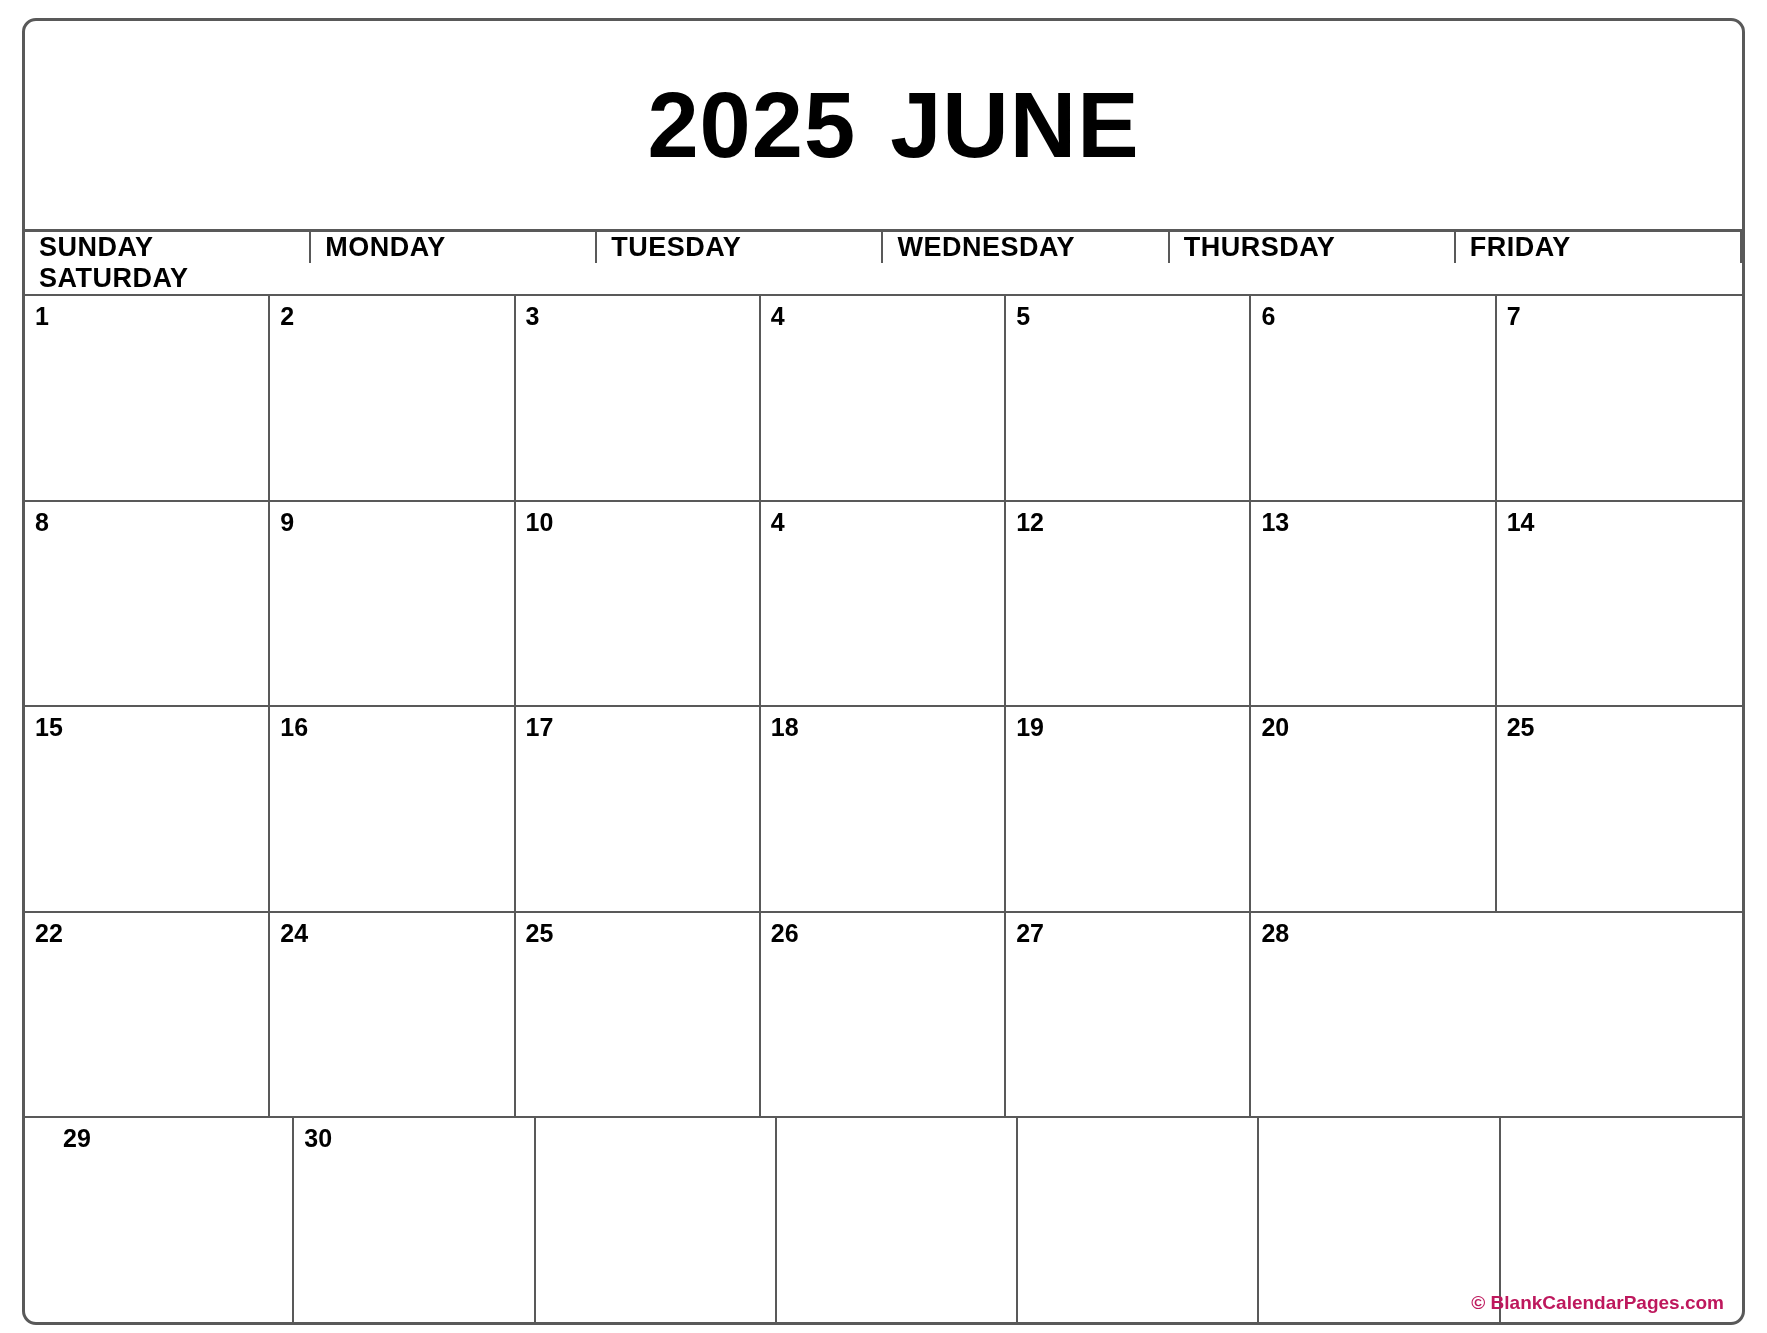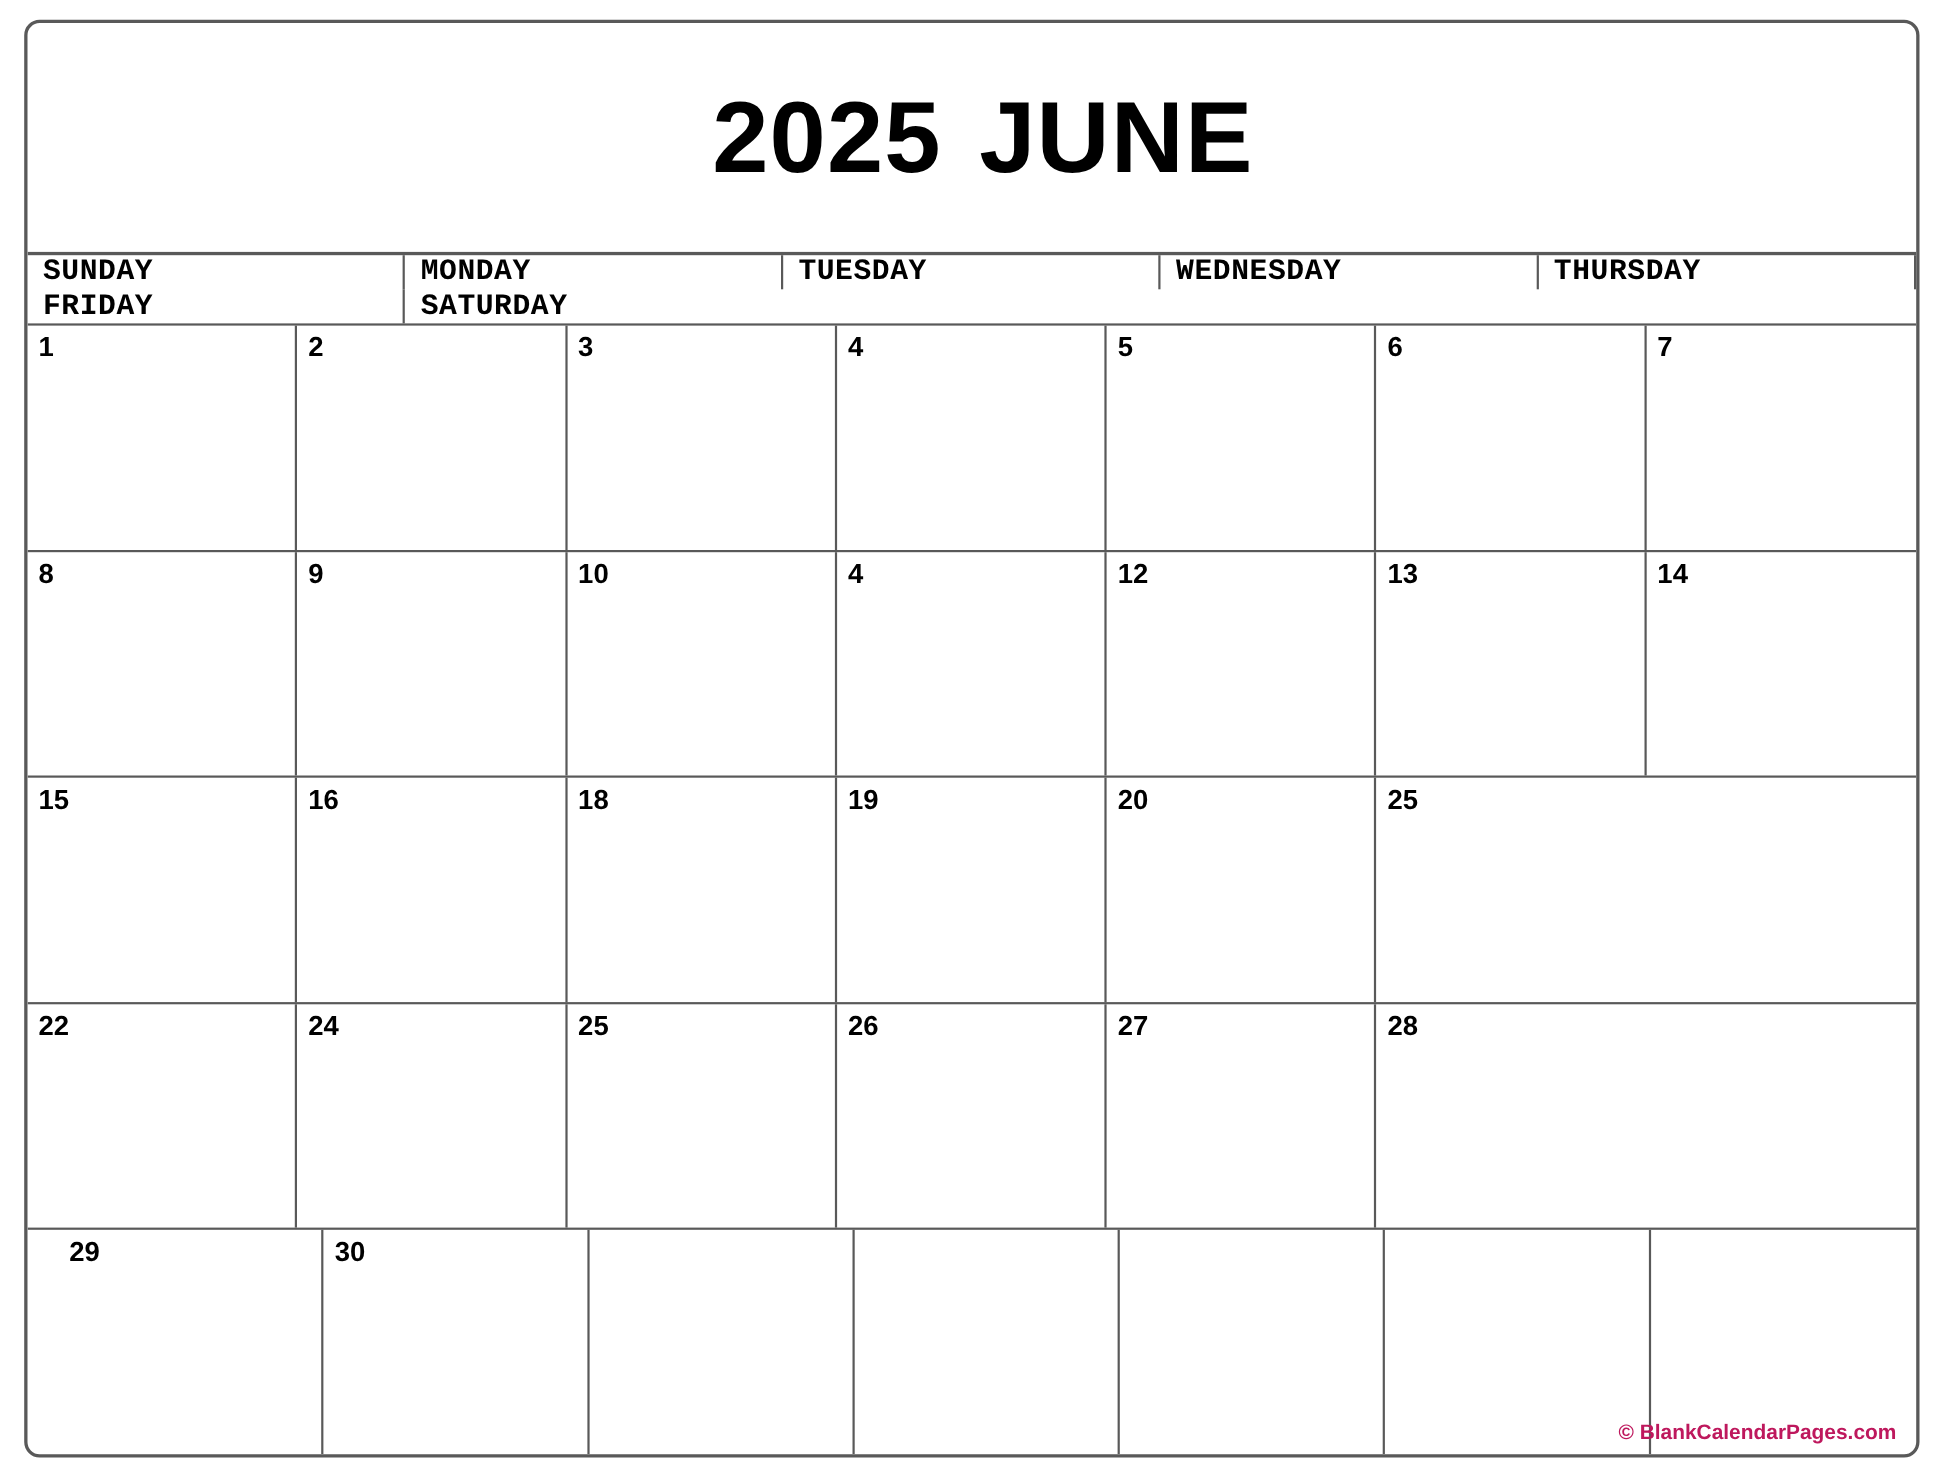"SUNDAY" .weekdays { font-family: Liberation Mono, monospace -> none; grid-template-columns: repeat(5, 1fr) -> repeat(6, 1fr) }
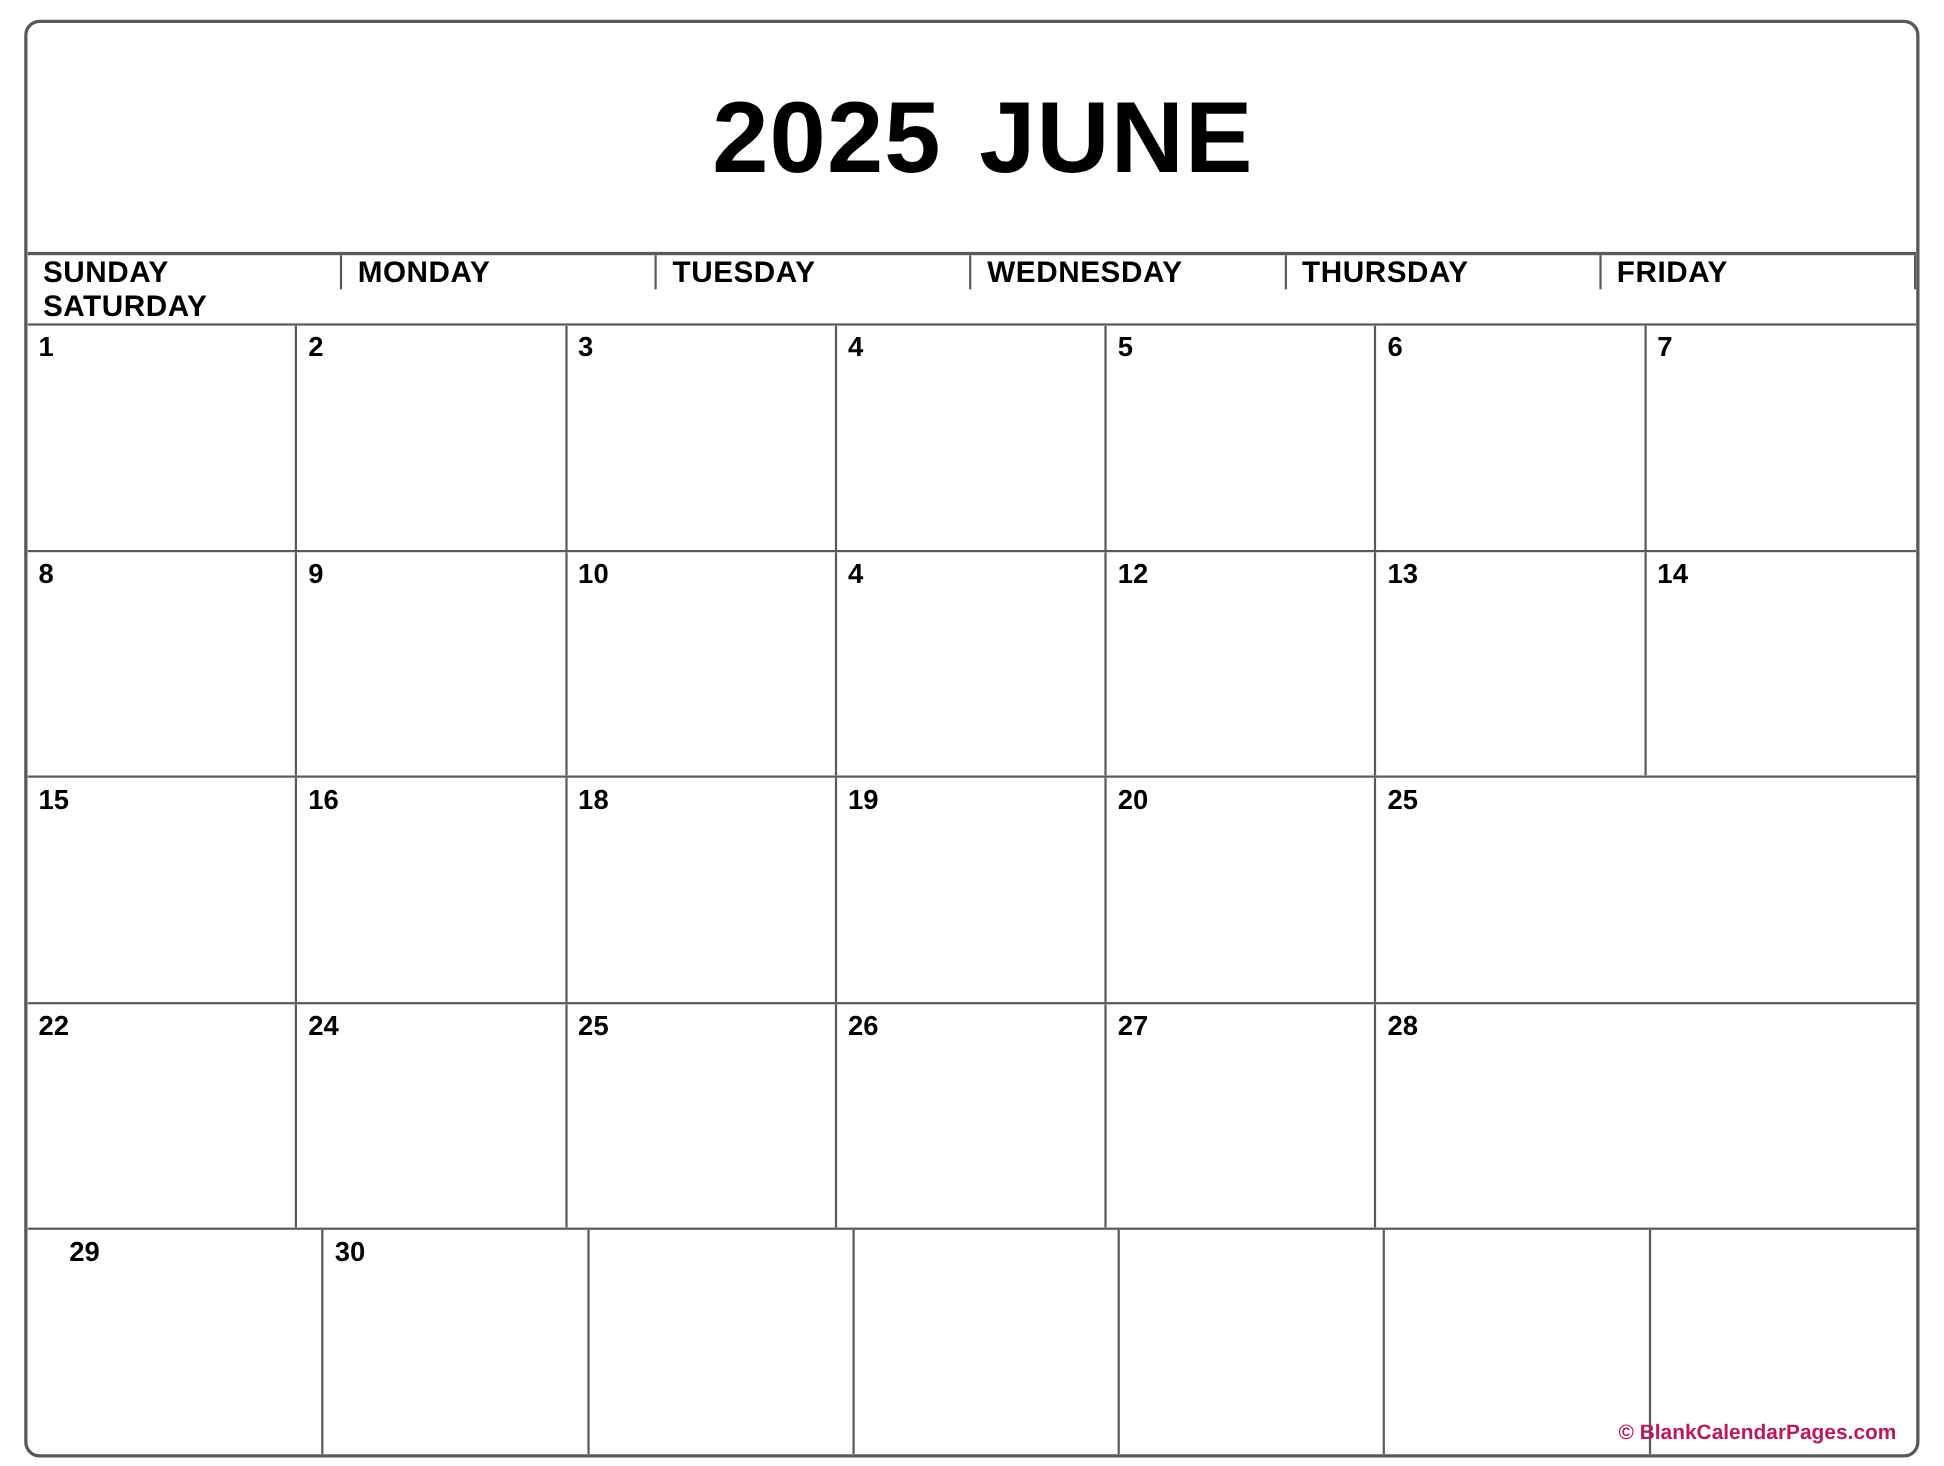"17" div.day { html: none -> <div><span>17</span></div> }
